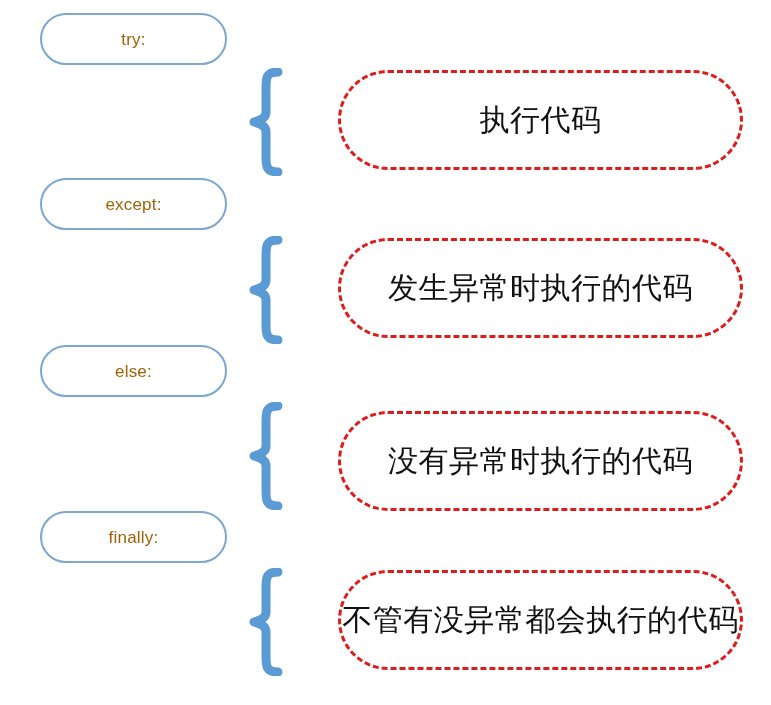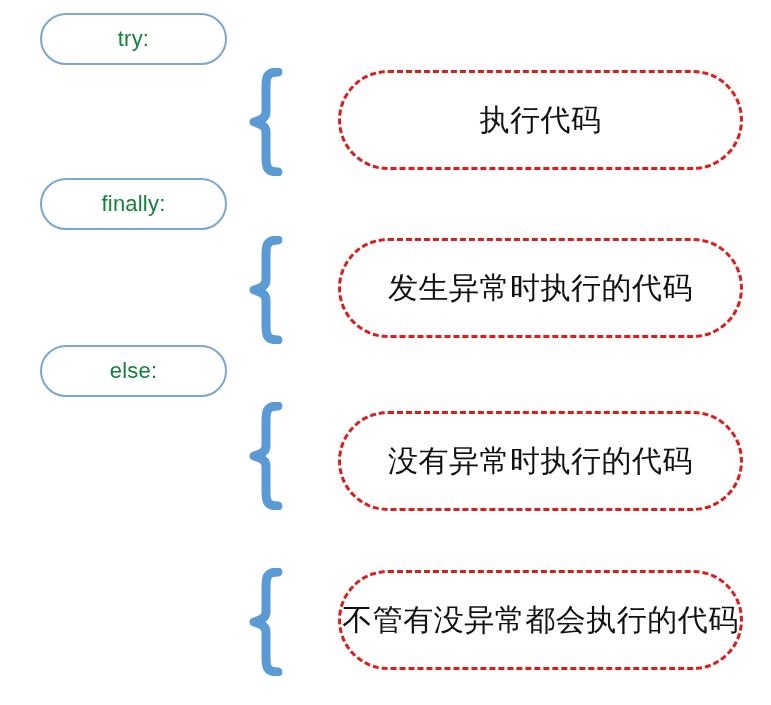"try:" .pill-label { color: #15803d -> #a16207; font-size: 22px -> 17px }
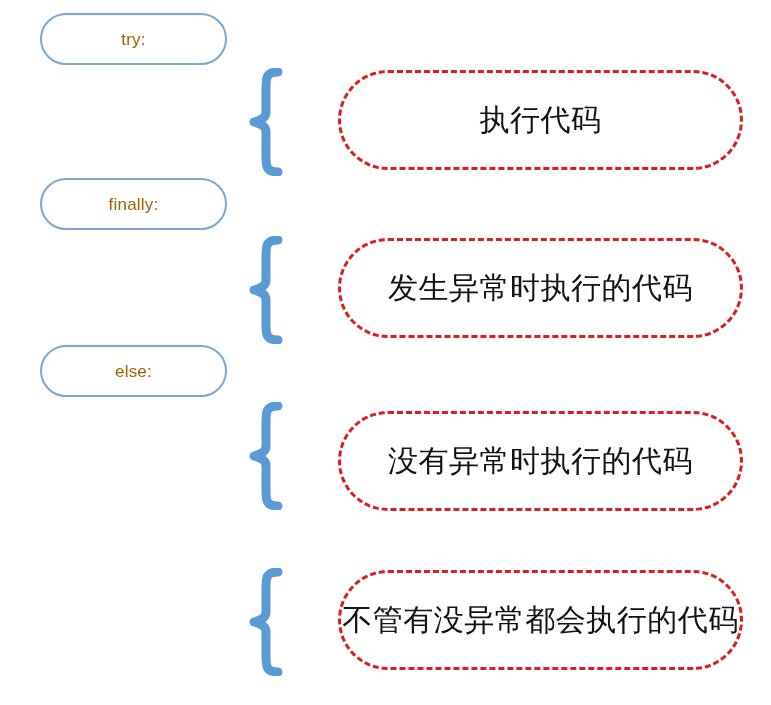"finally:" span.pill-label { text: finally -> except }
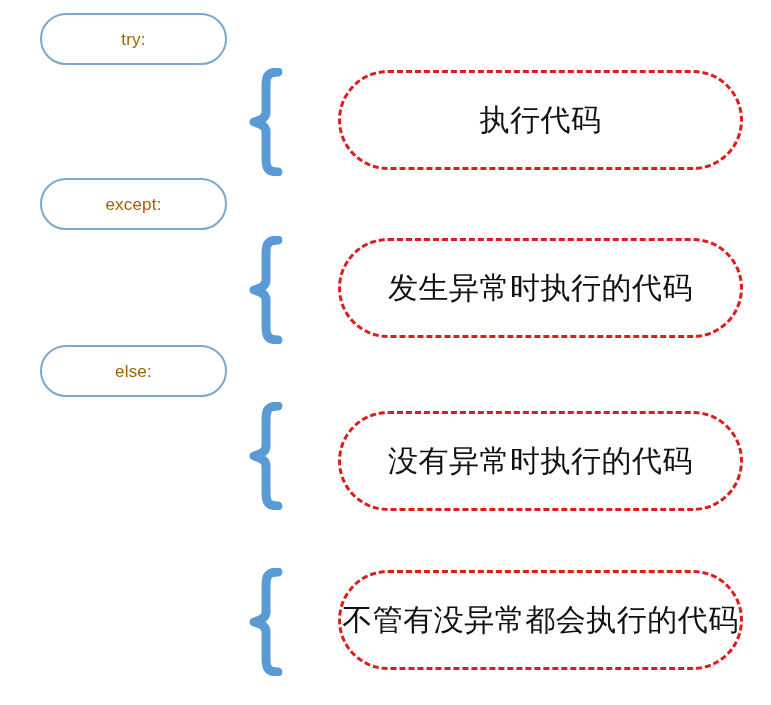"finally:" div.pill { html: none -> <div> <span>finally:</span> </div> }
